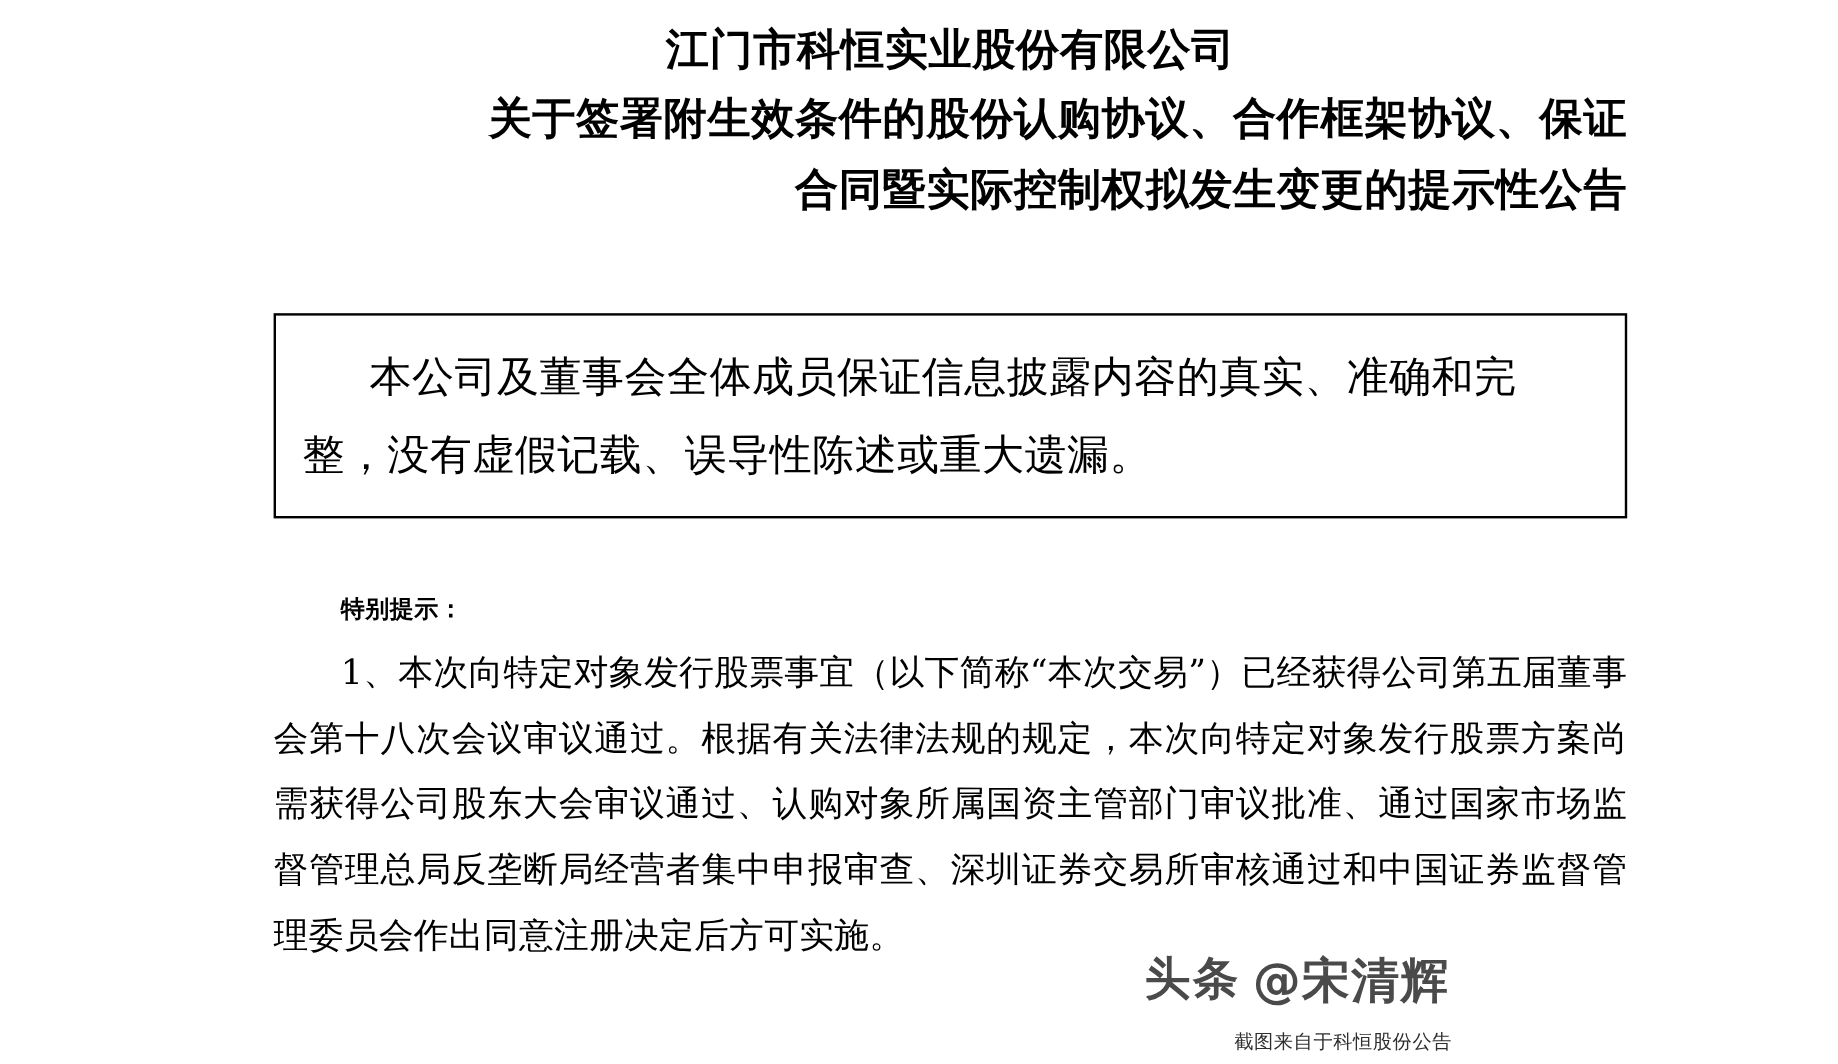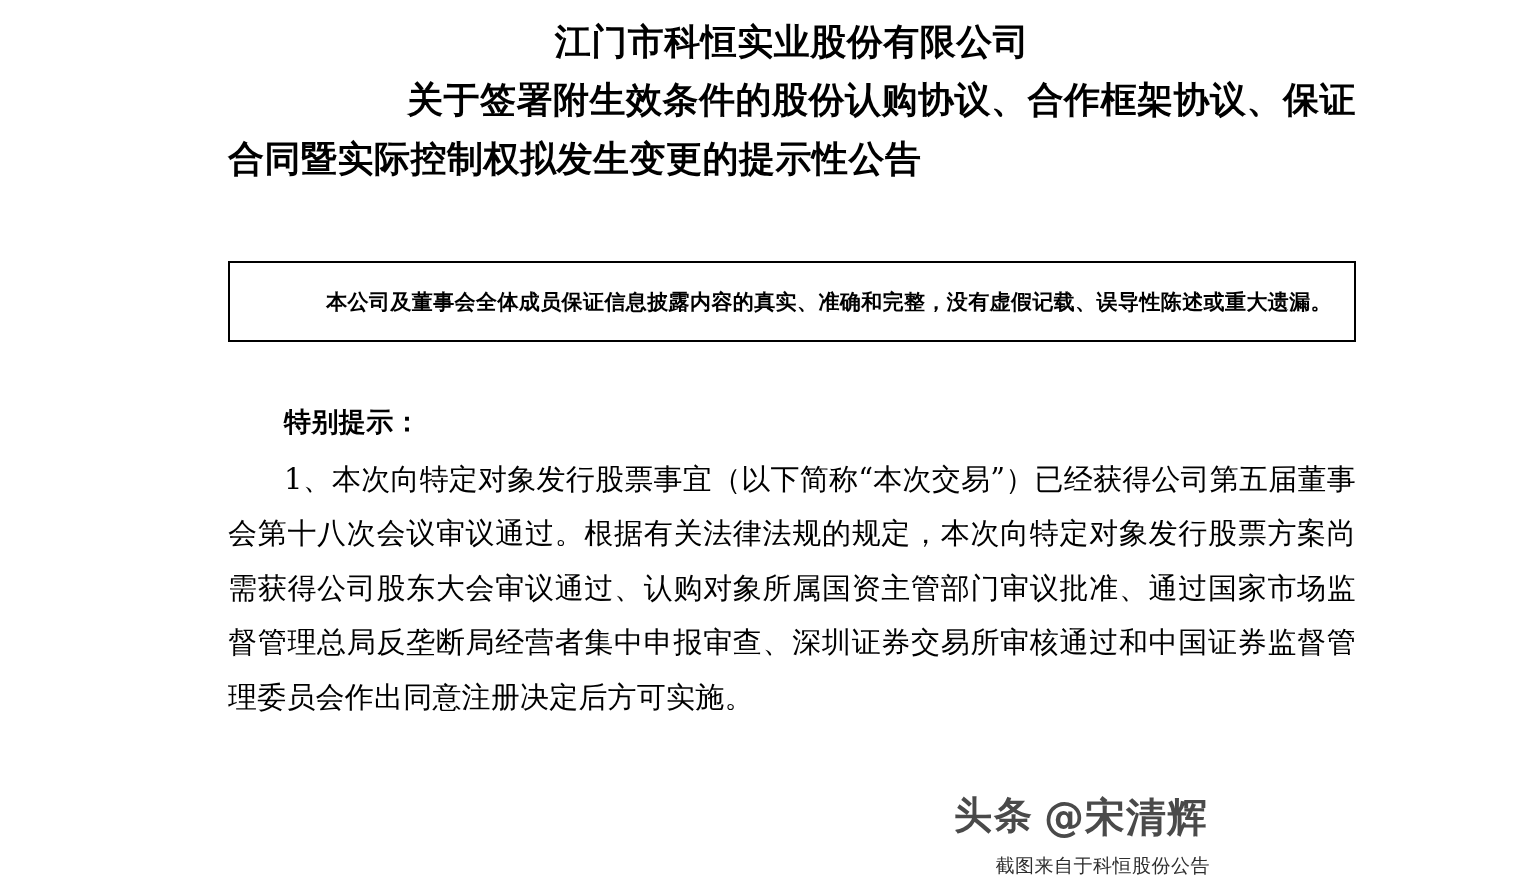"合同暨实际控制权拟发生变更的提示性公告" .title-line-3 { text-align: left -> right }
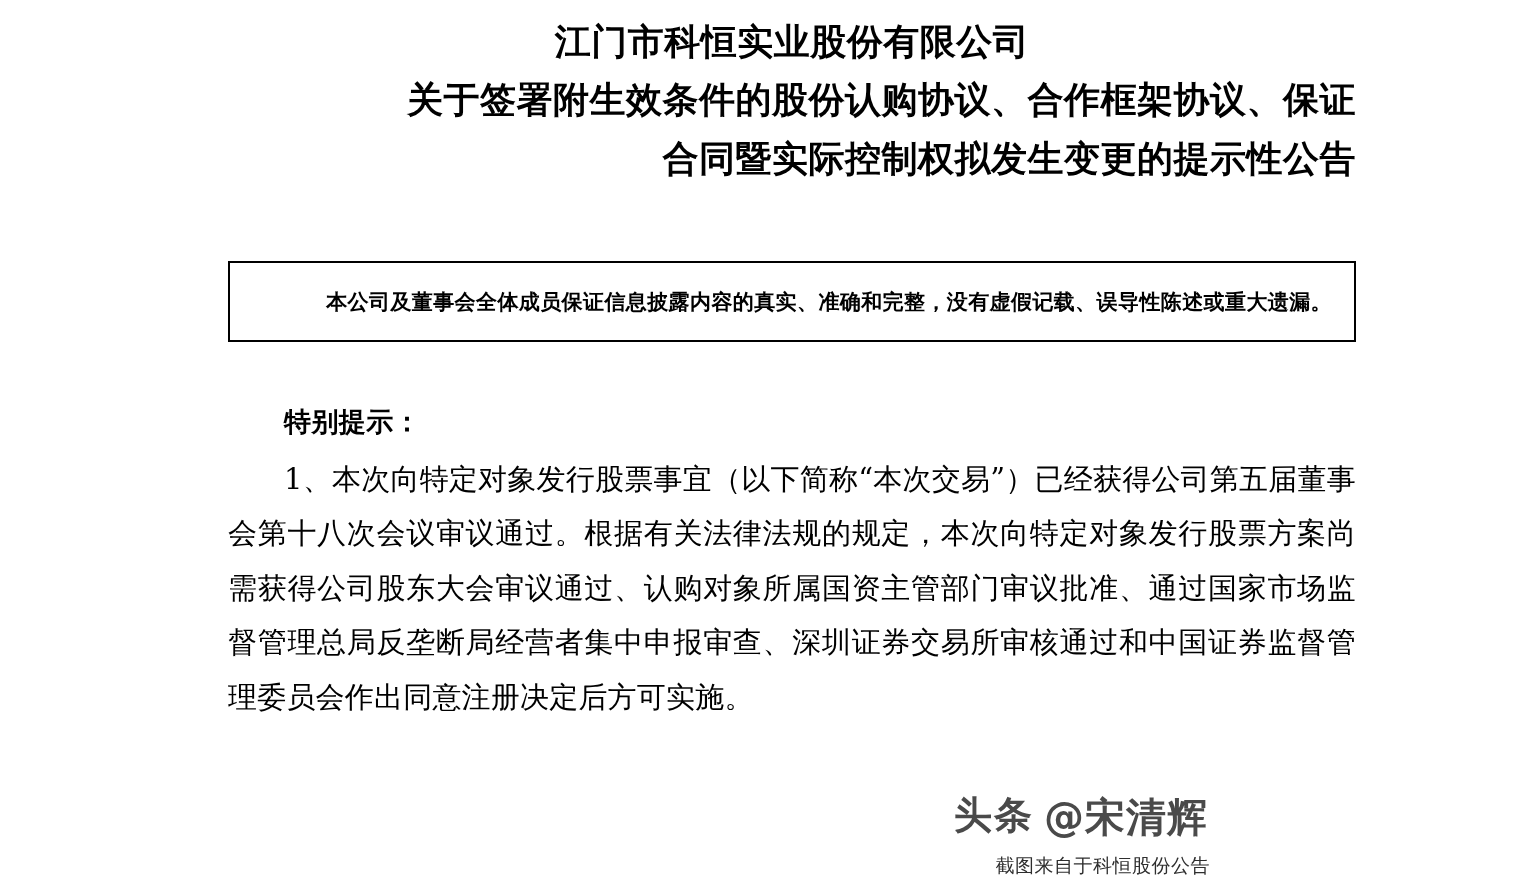"本公司及董事会全体成员保证信息披露内容的真实、准确和完整，没有虚假记载、误导性陈" .notice-text { font-size: 21px -> 35px; font-weight: bold -> normal; text-align: right -> none }
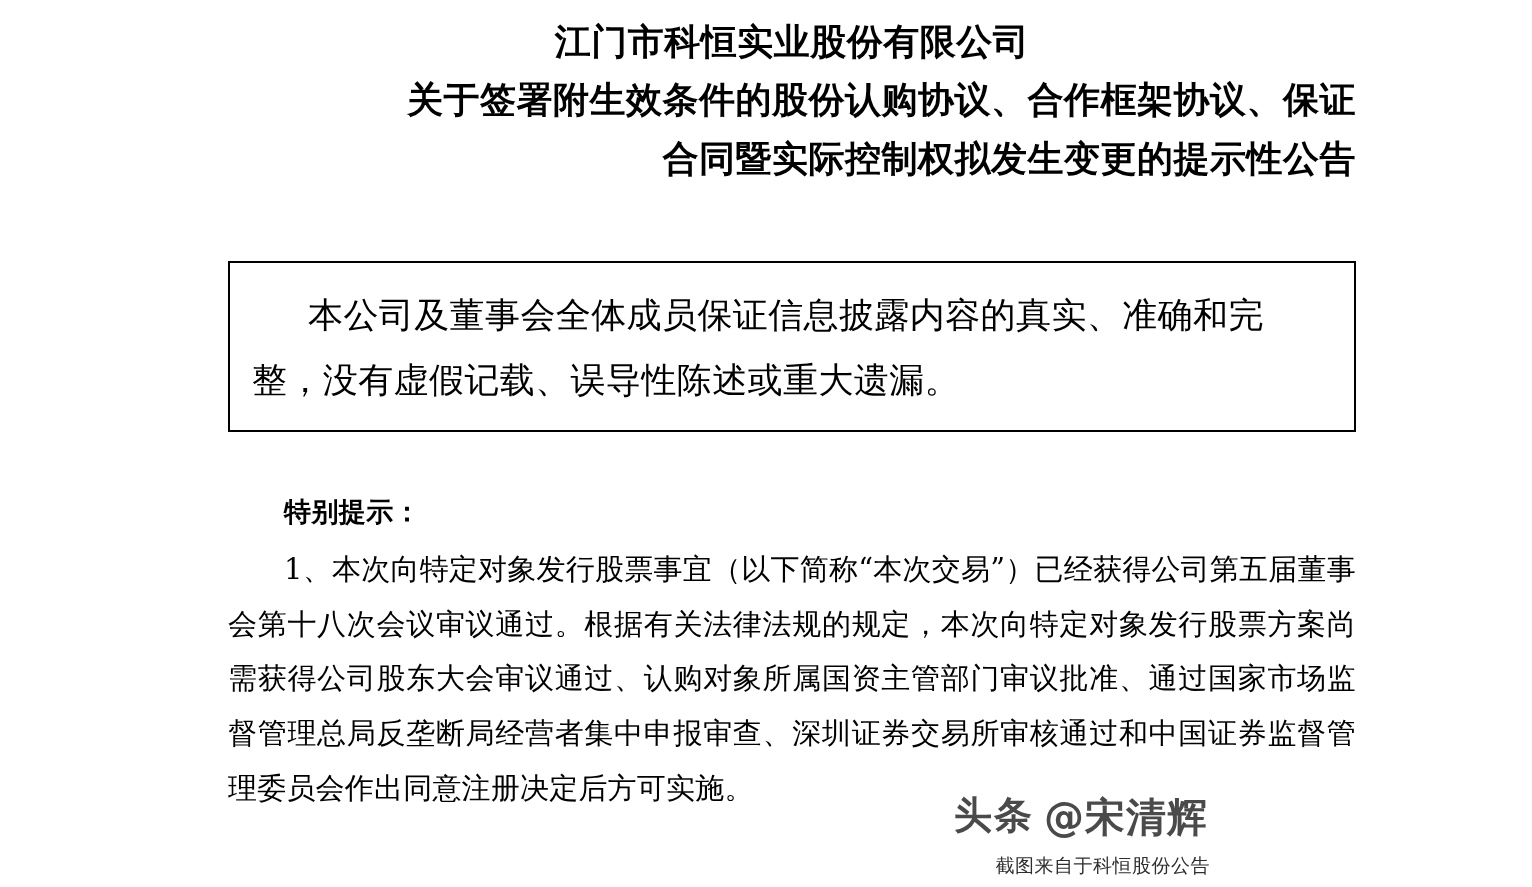"特别提示：" .special-note { font-size: 27px -> 20px }
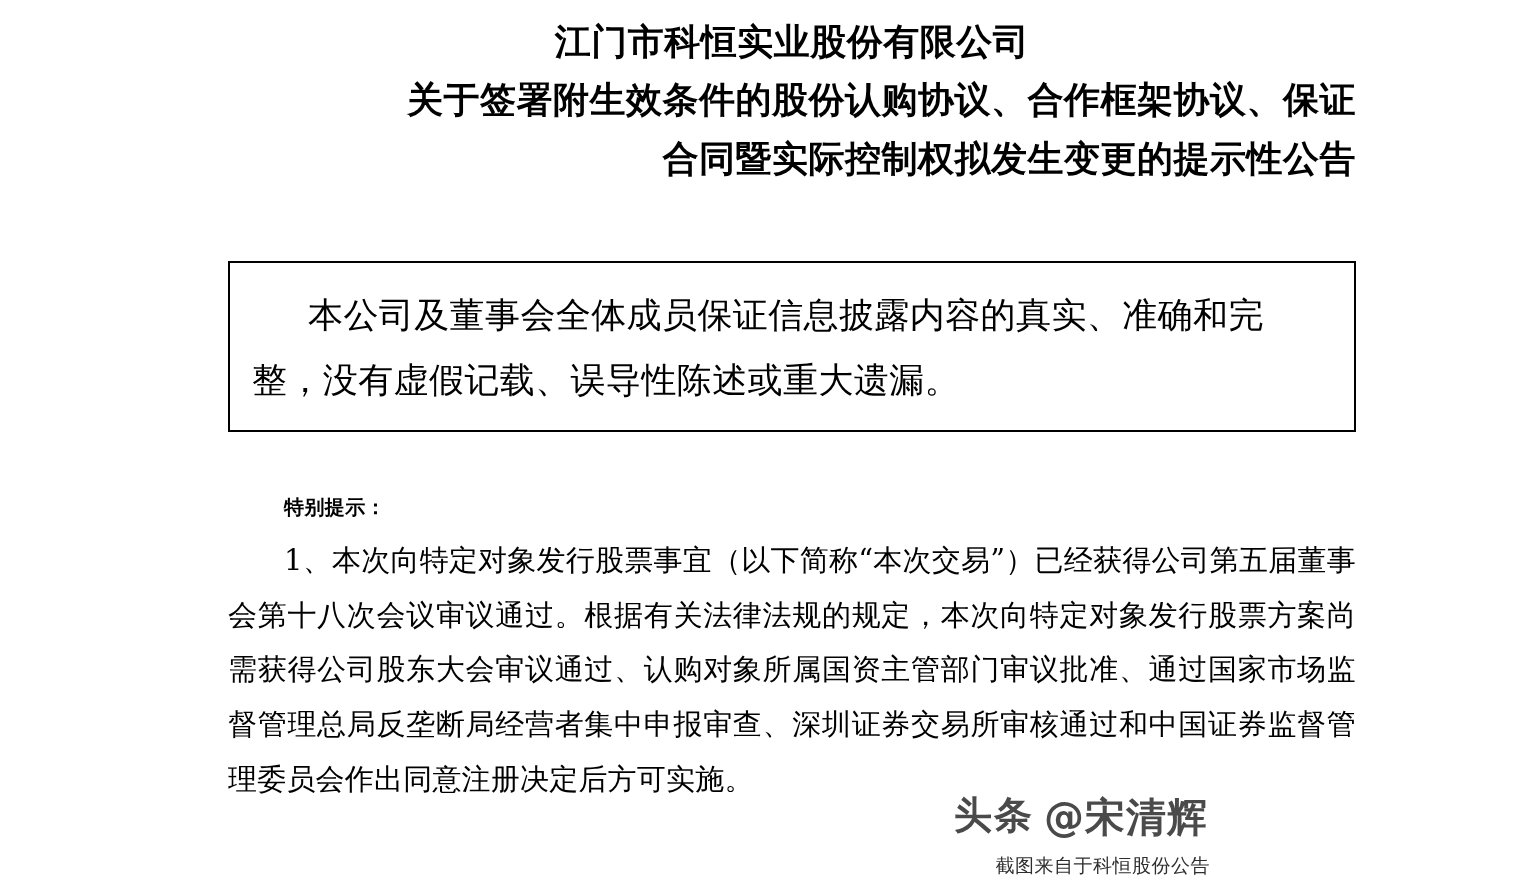"截图来自于科恒股份公告" .source-note { font-size: 19px -> 16px }
